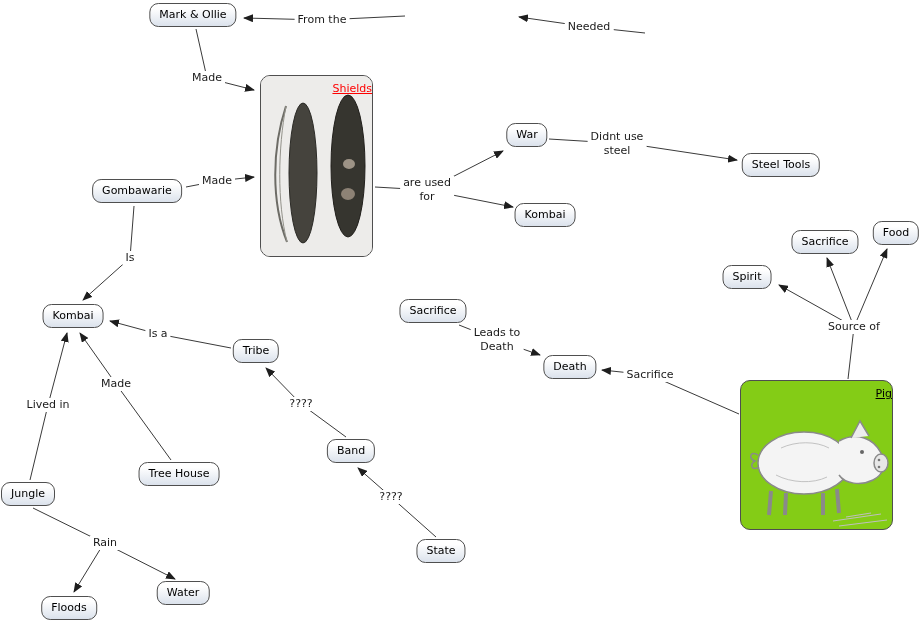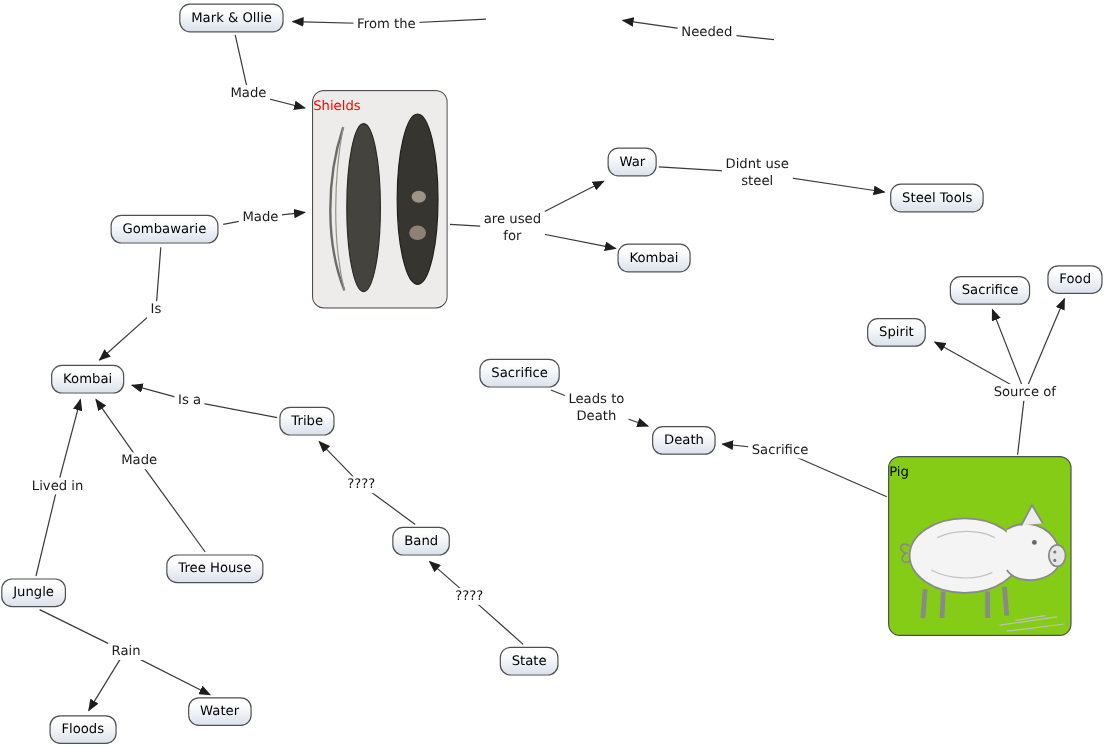"Shields" .image-node .img-label { left: 0 -> 16px; text-align: left -> right; text-decoration: none -> underline }
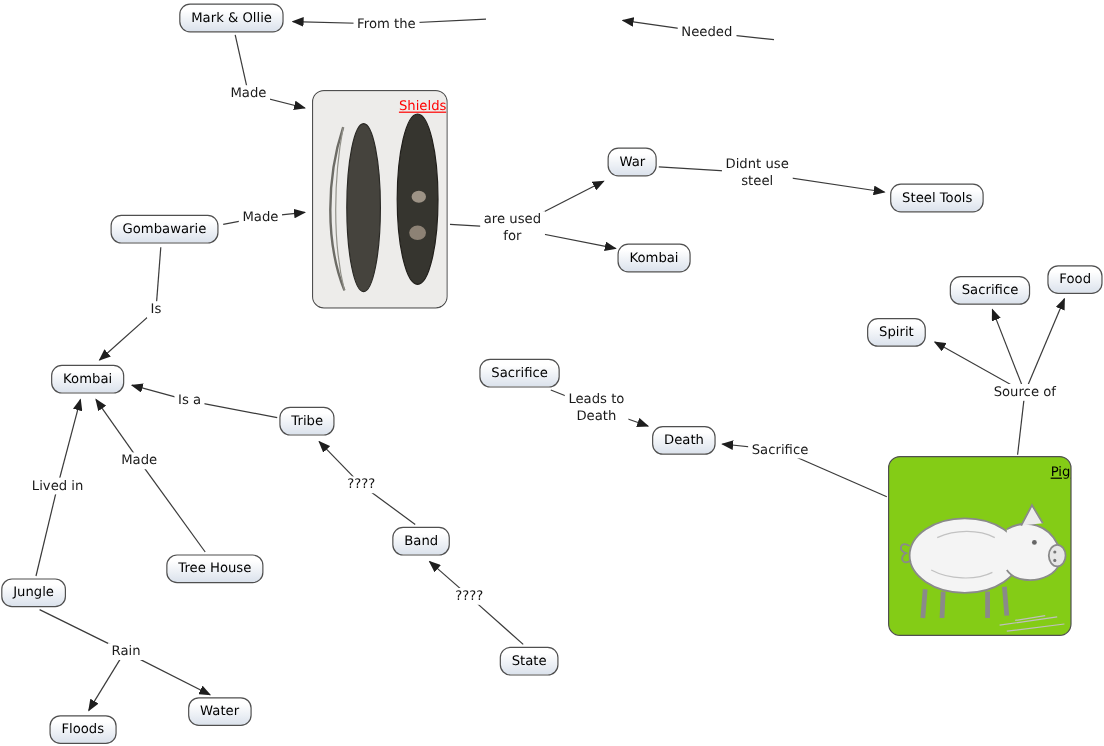"Didnt use" div.link-label { left: 631px -> 617px }
